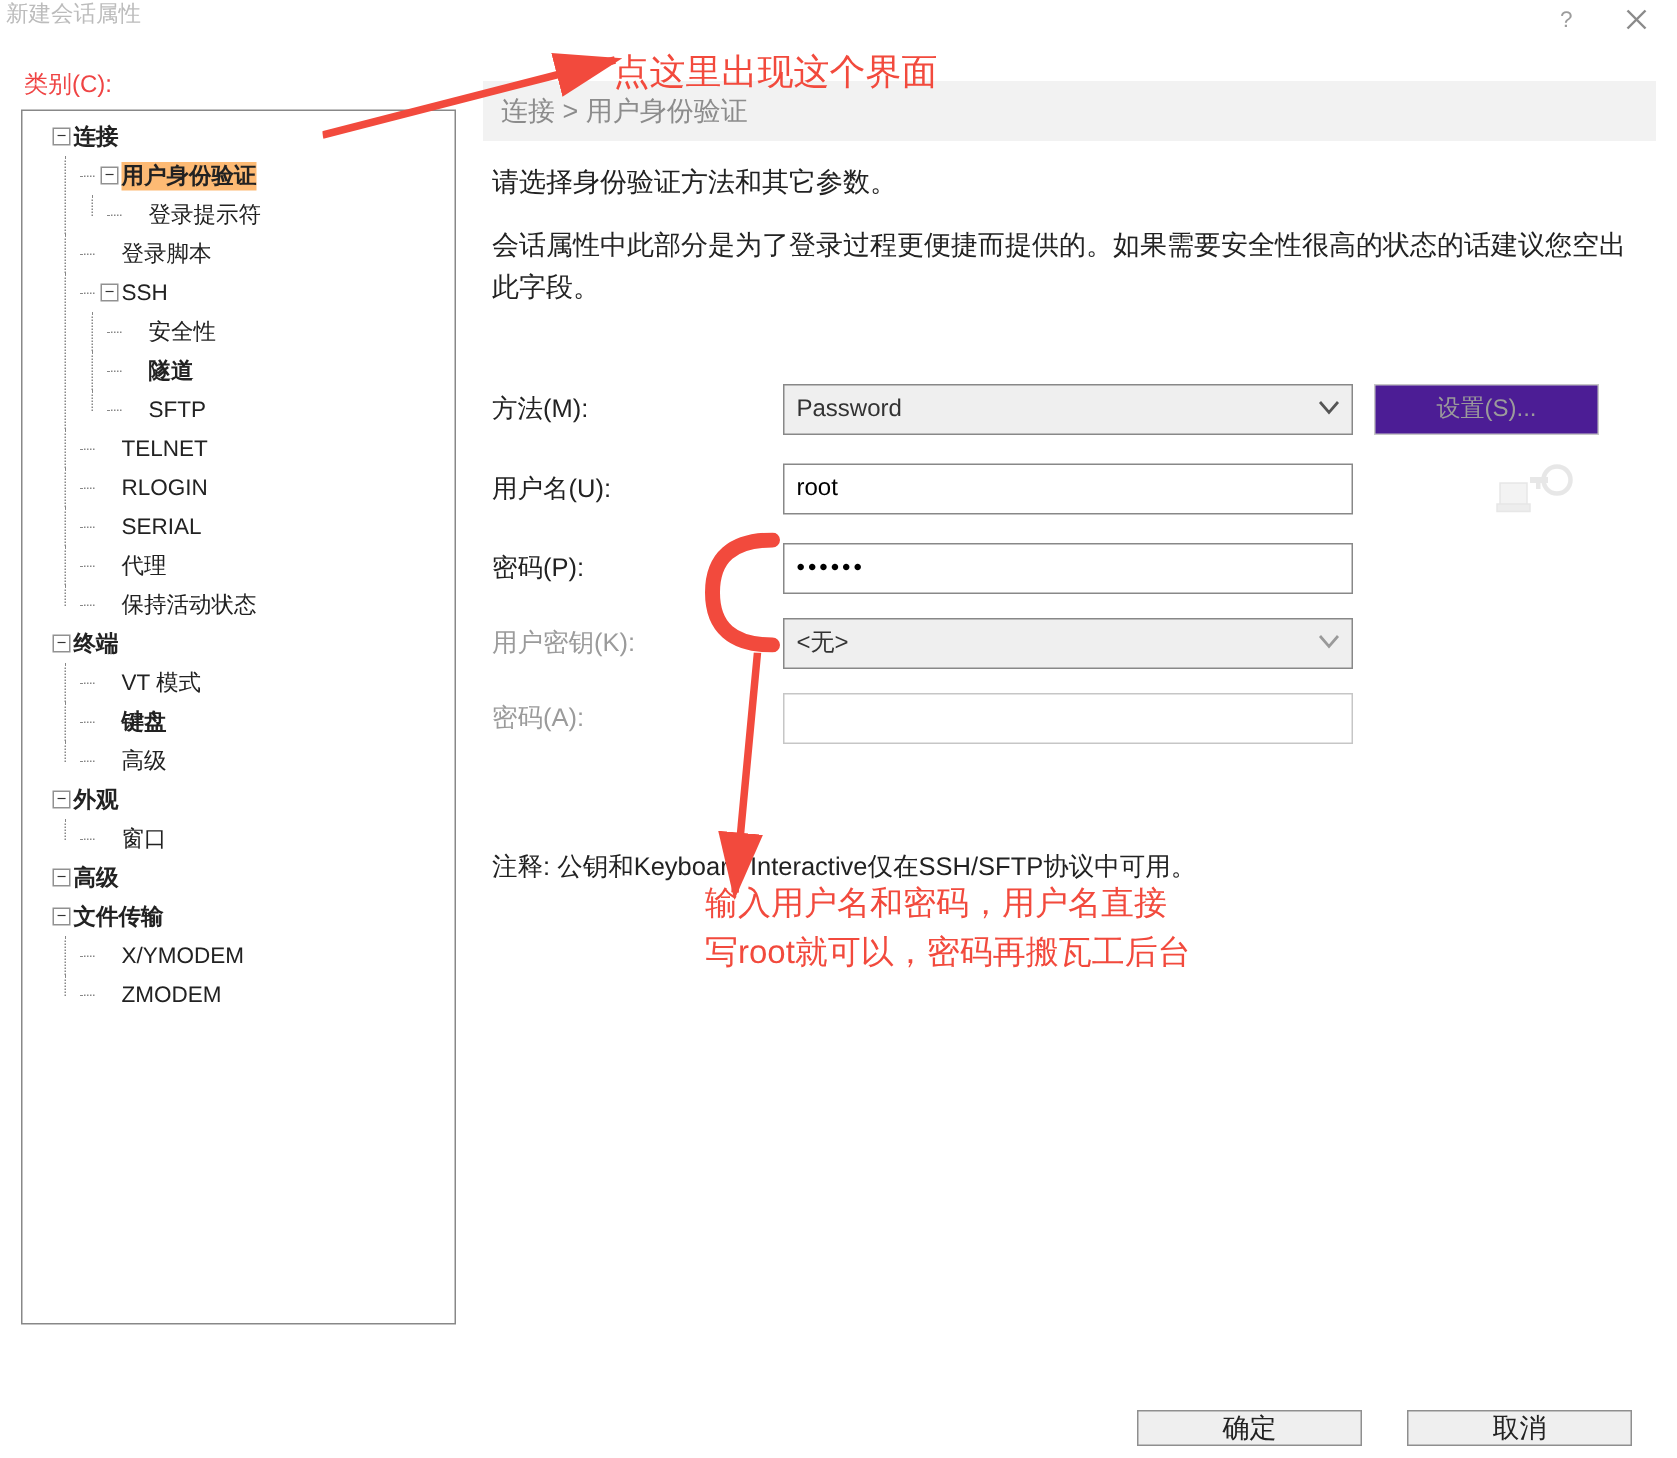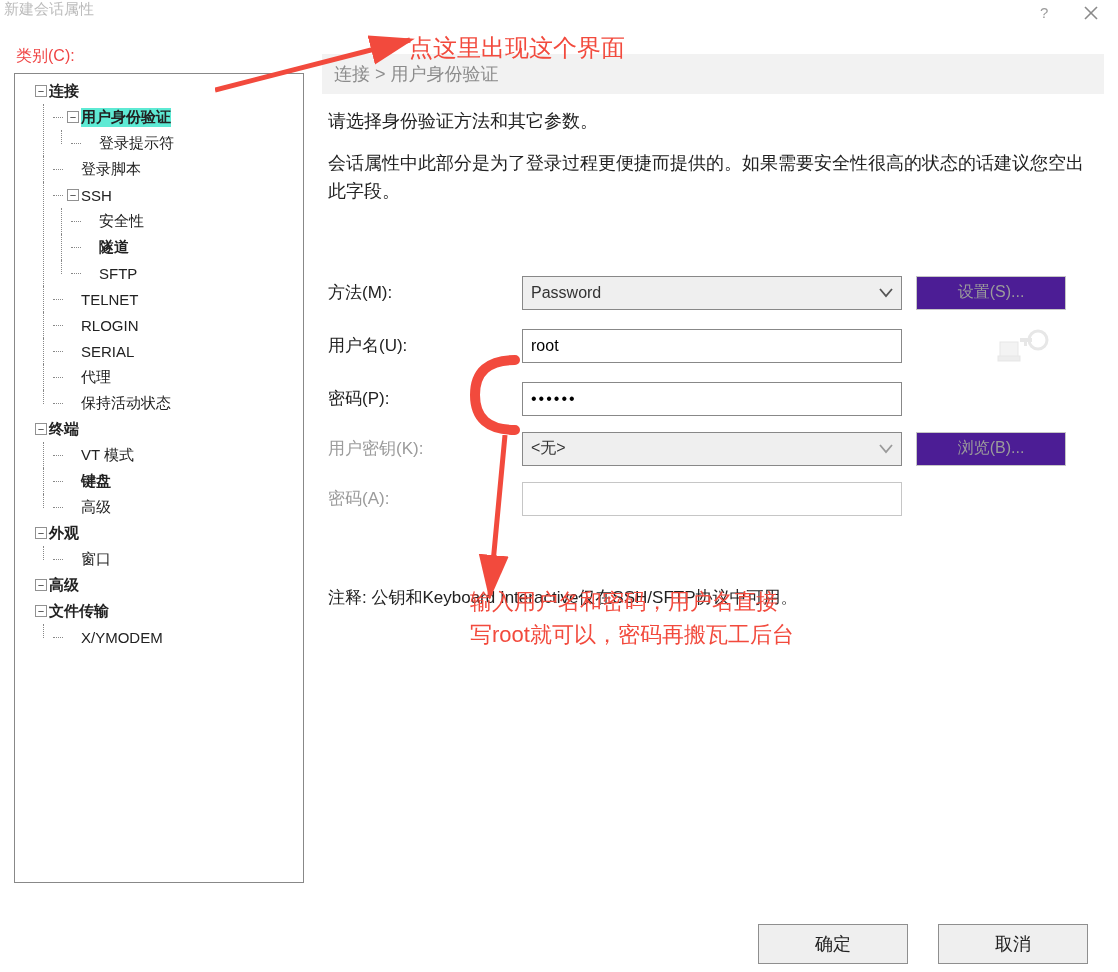"用户身份验证" .tree .lbl.selected { background: #5eead4 -> #fdba74 }
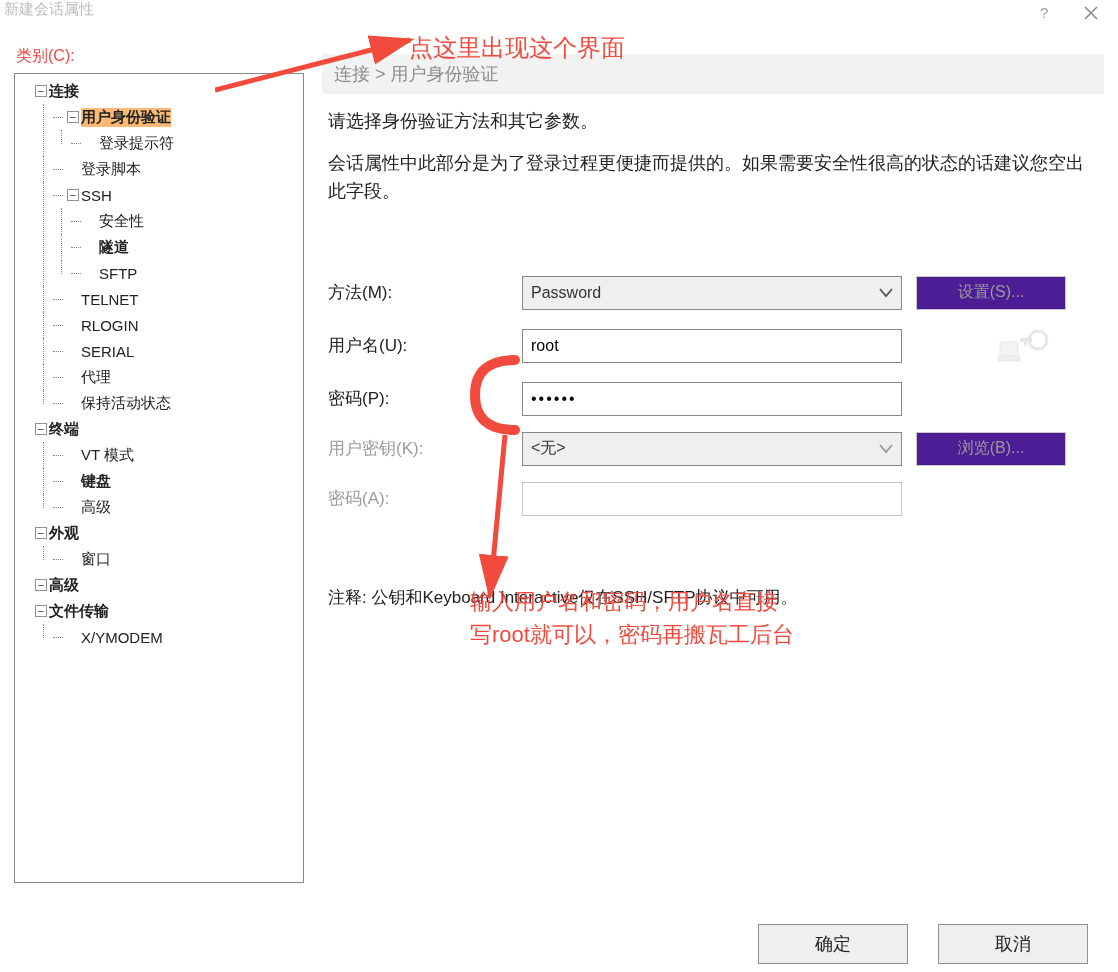"方法(M):" .form { margin-top: 70px -> 50px }
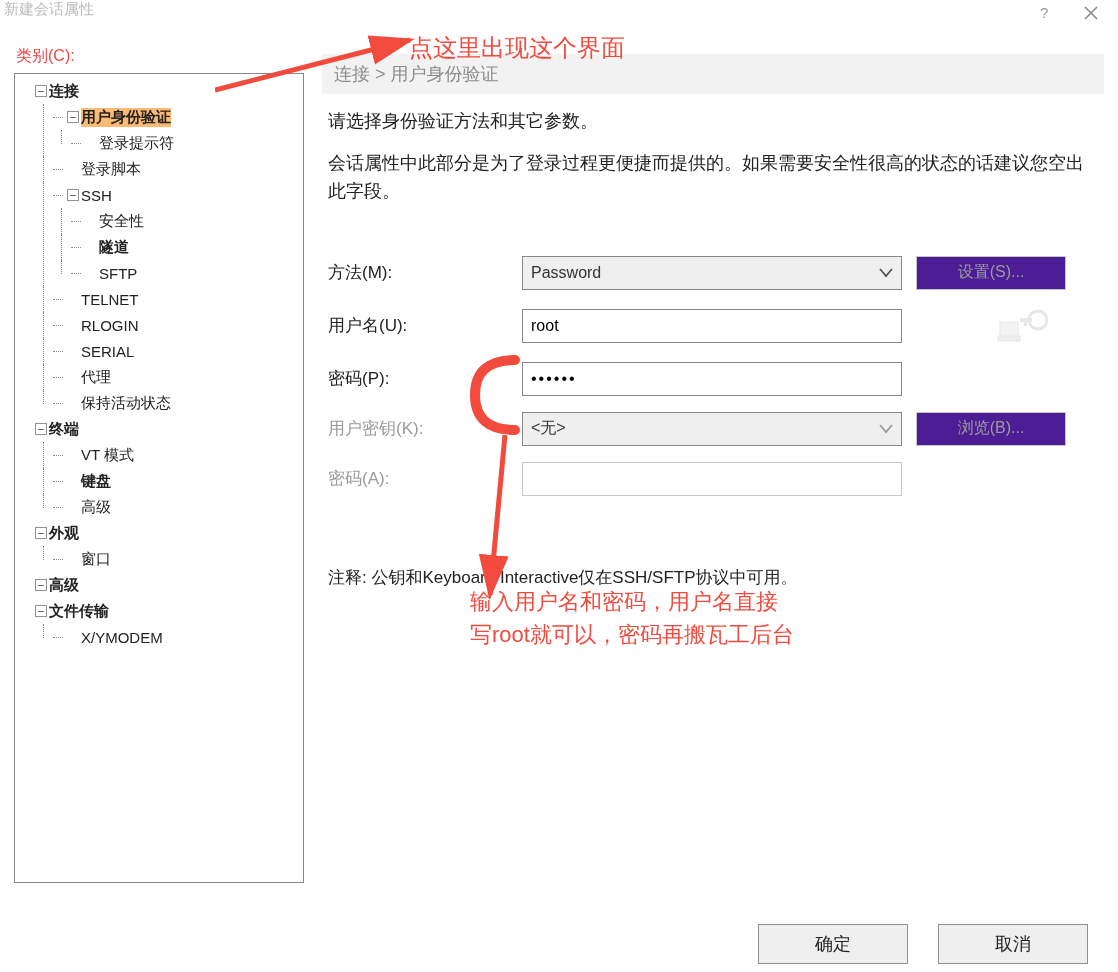"浏览(B)..." div.side-btn { html: <div> <div>浏览(B)...</div> </div> -> none }
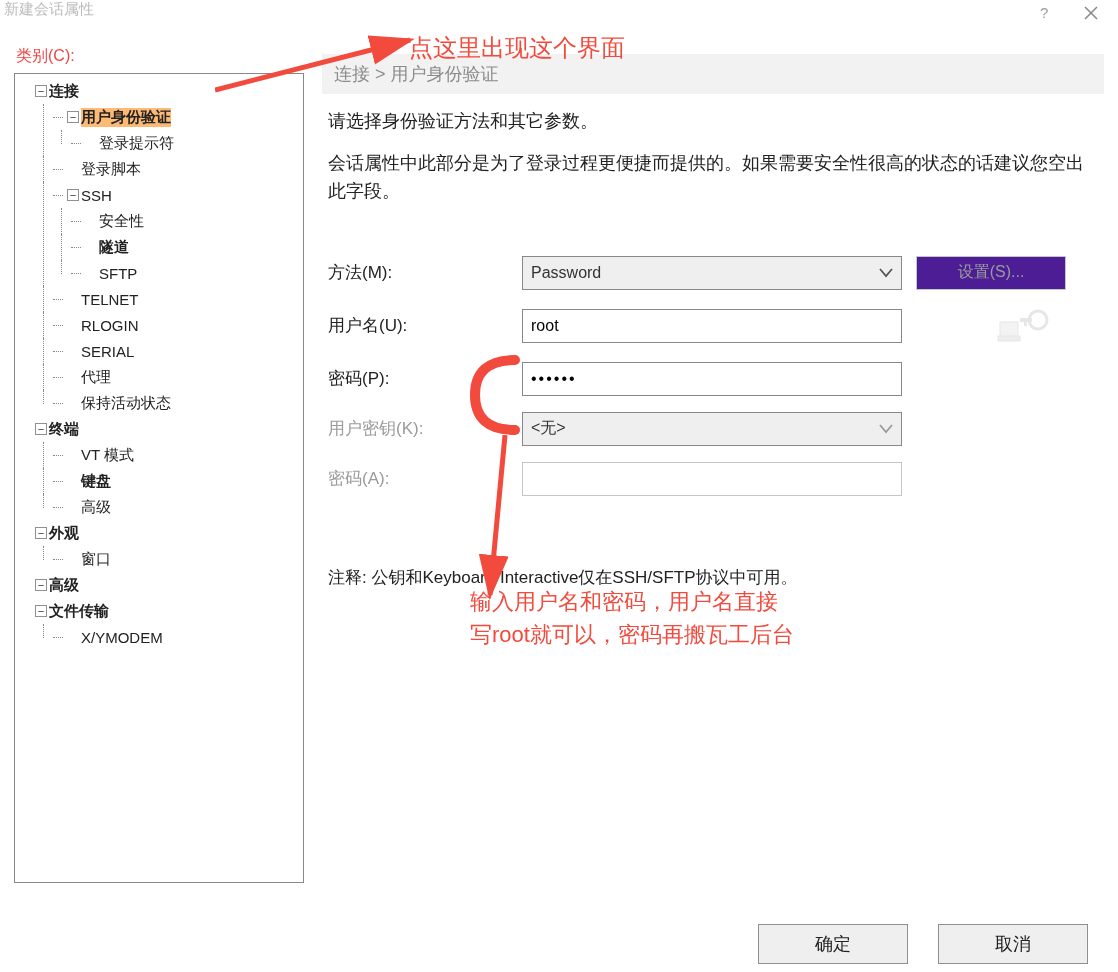"ZMODEM" li { html: none -> <li> <div> <span></span> <span>ZMODEM</span> </div> </li> }
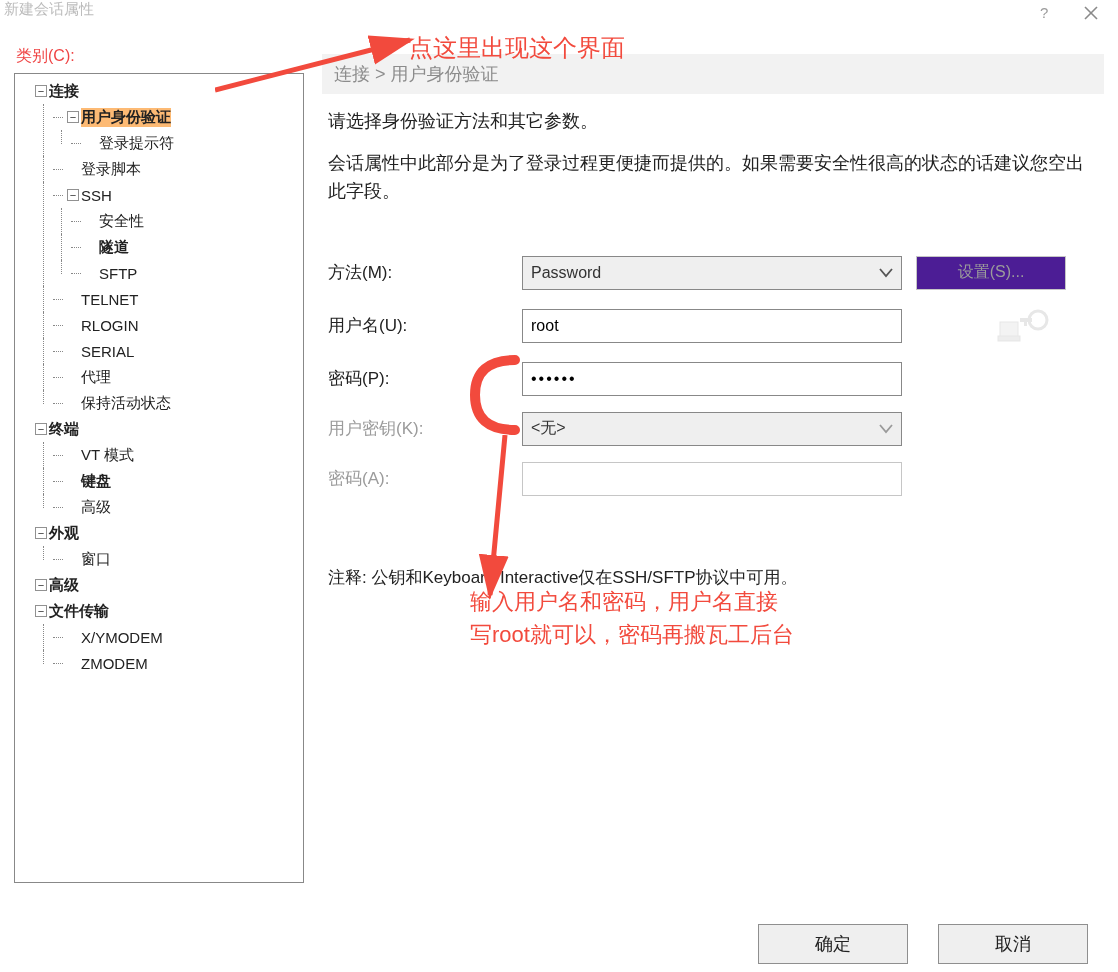"确定" .dlg-btn { height: 40px -> 24px }
